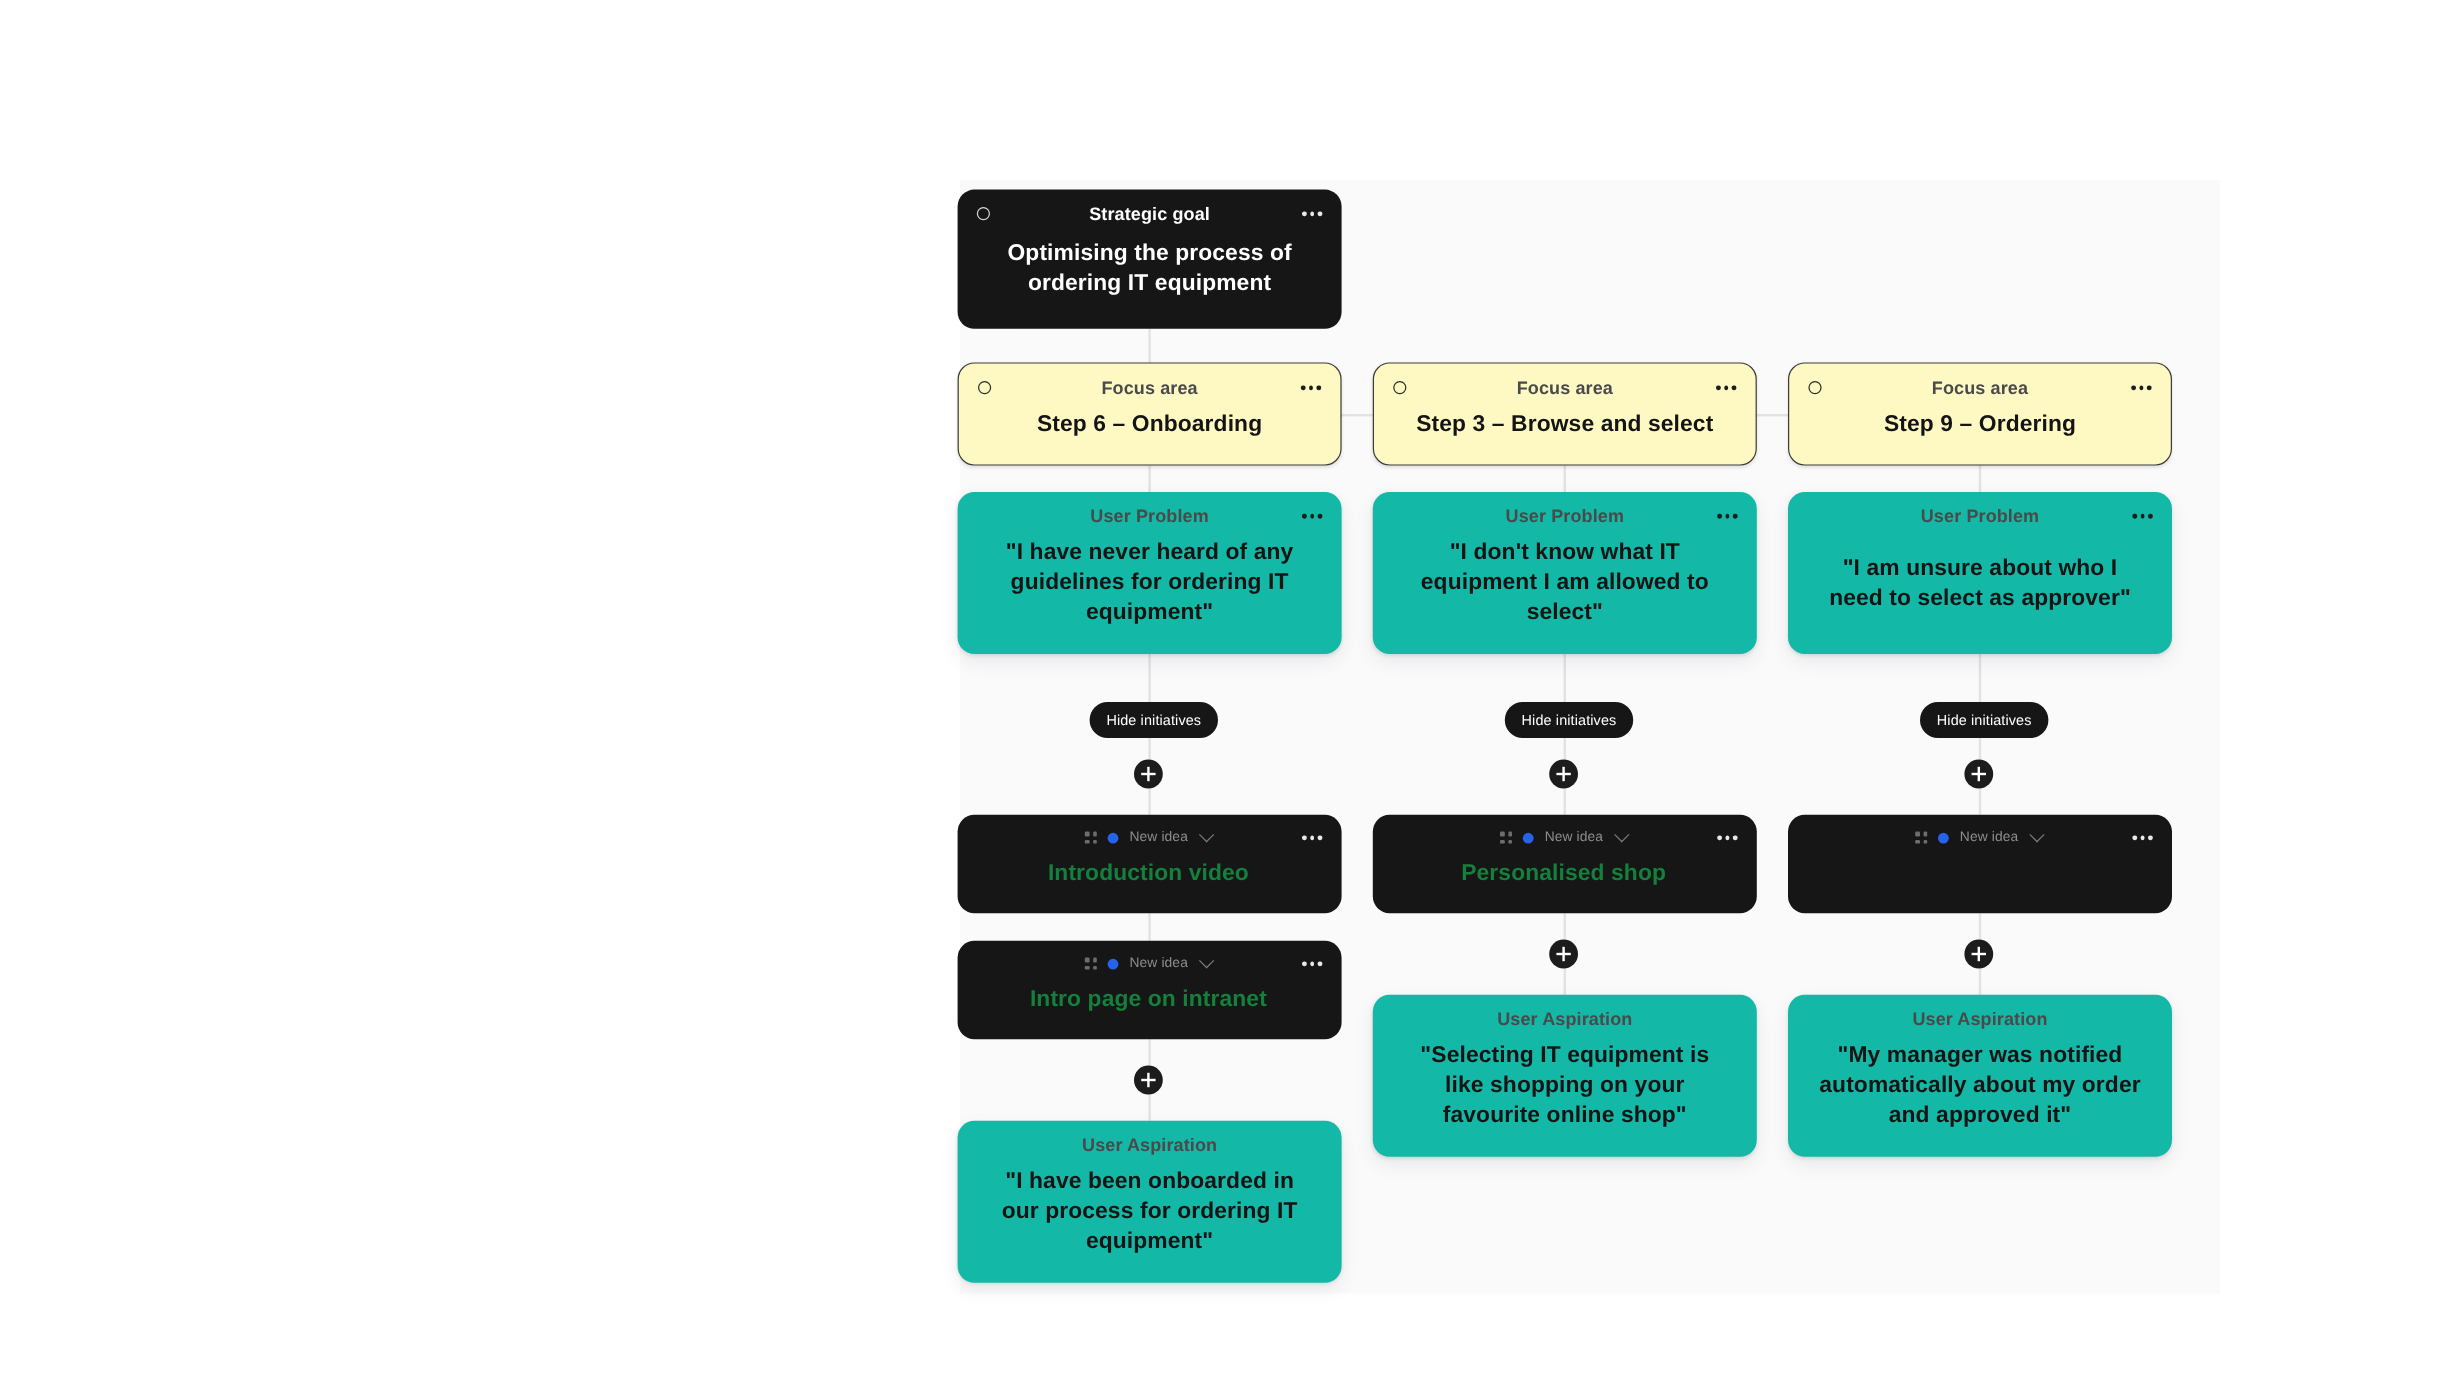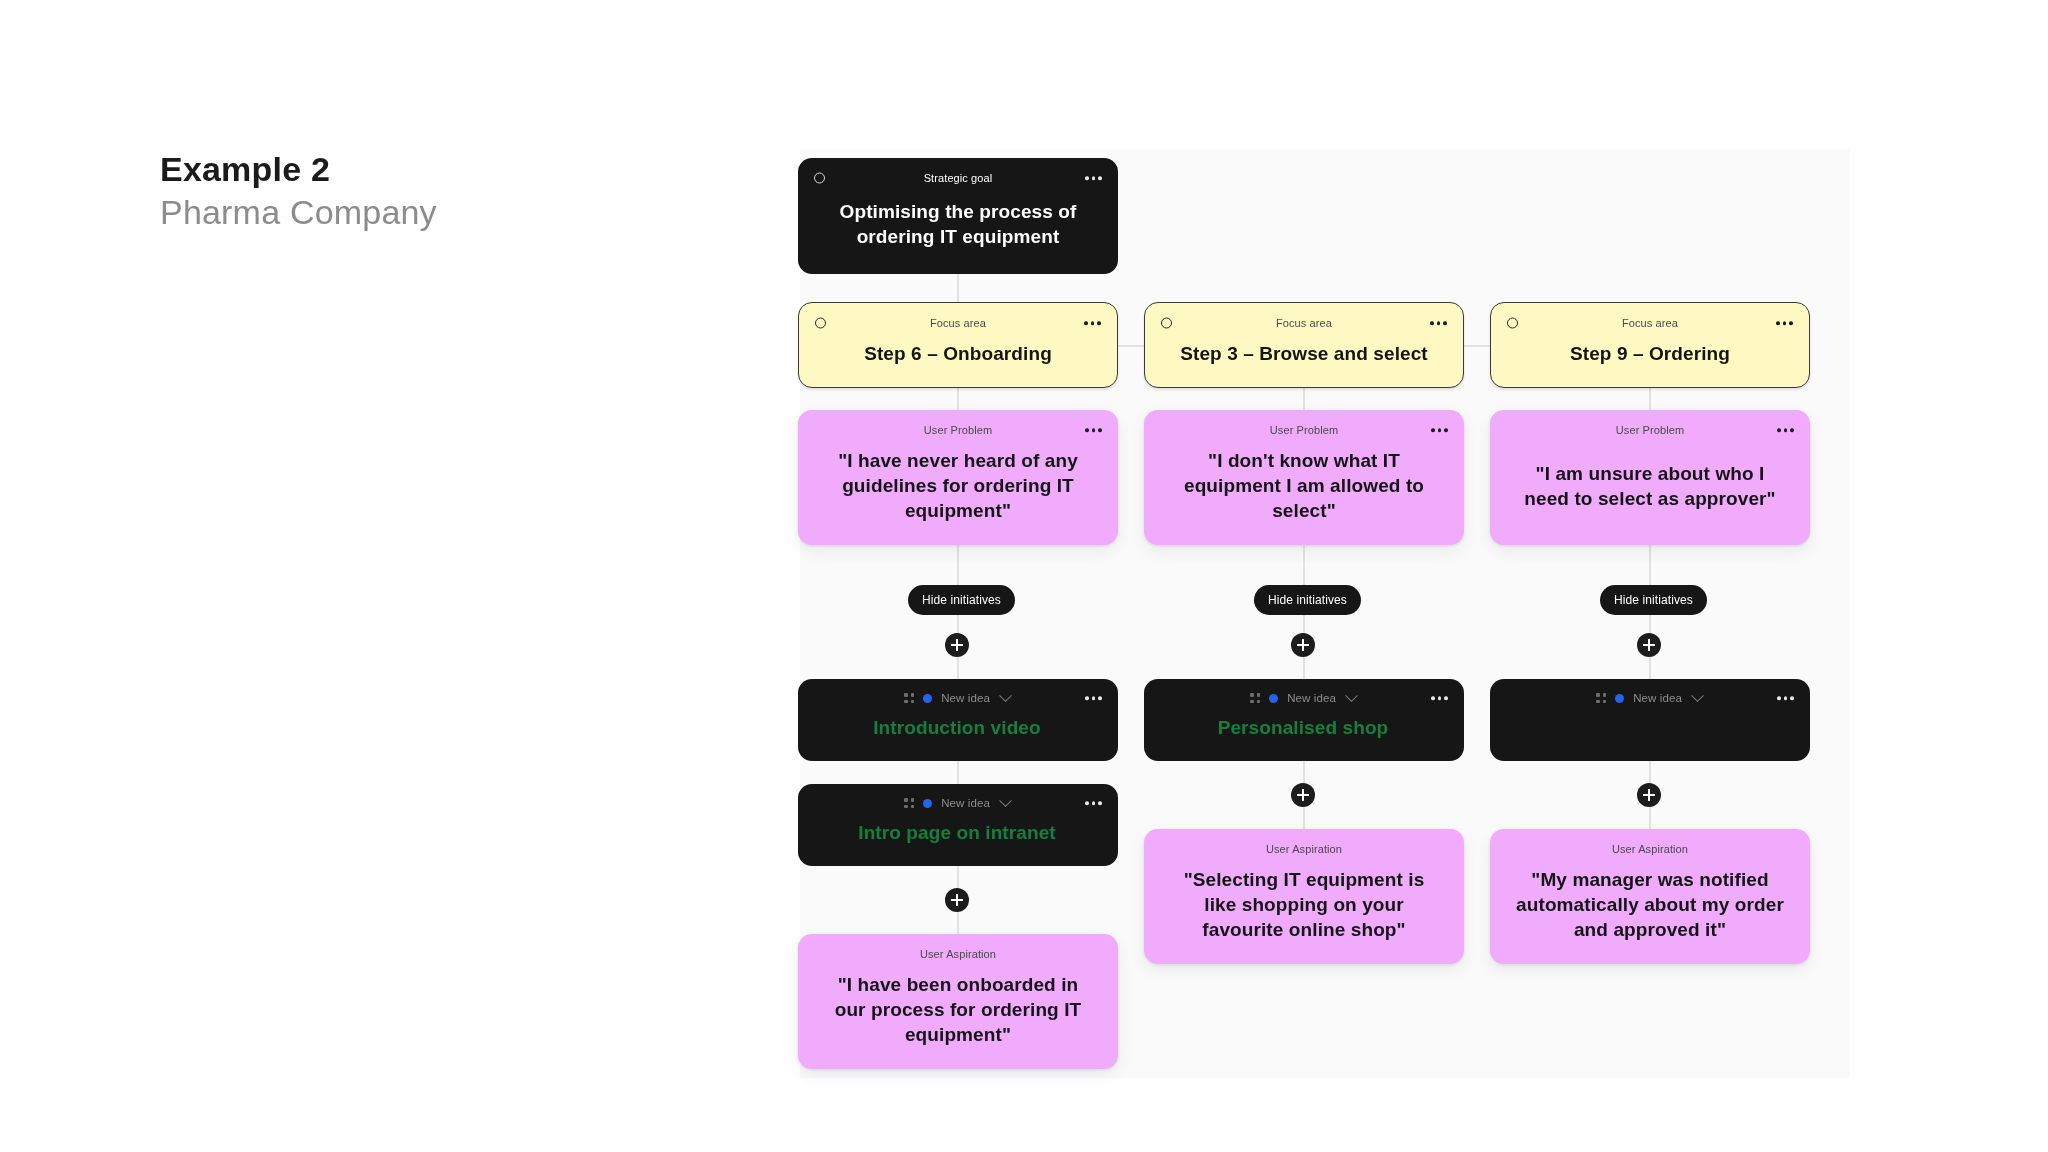"Example 2" div.heading { html: <div> <div>Example 2</div> <div>Pharma Company</div> </div> -> none }
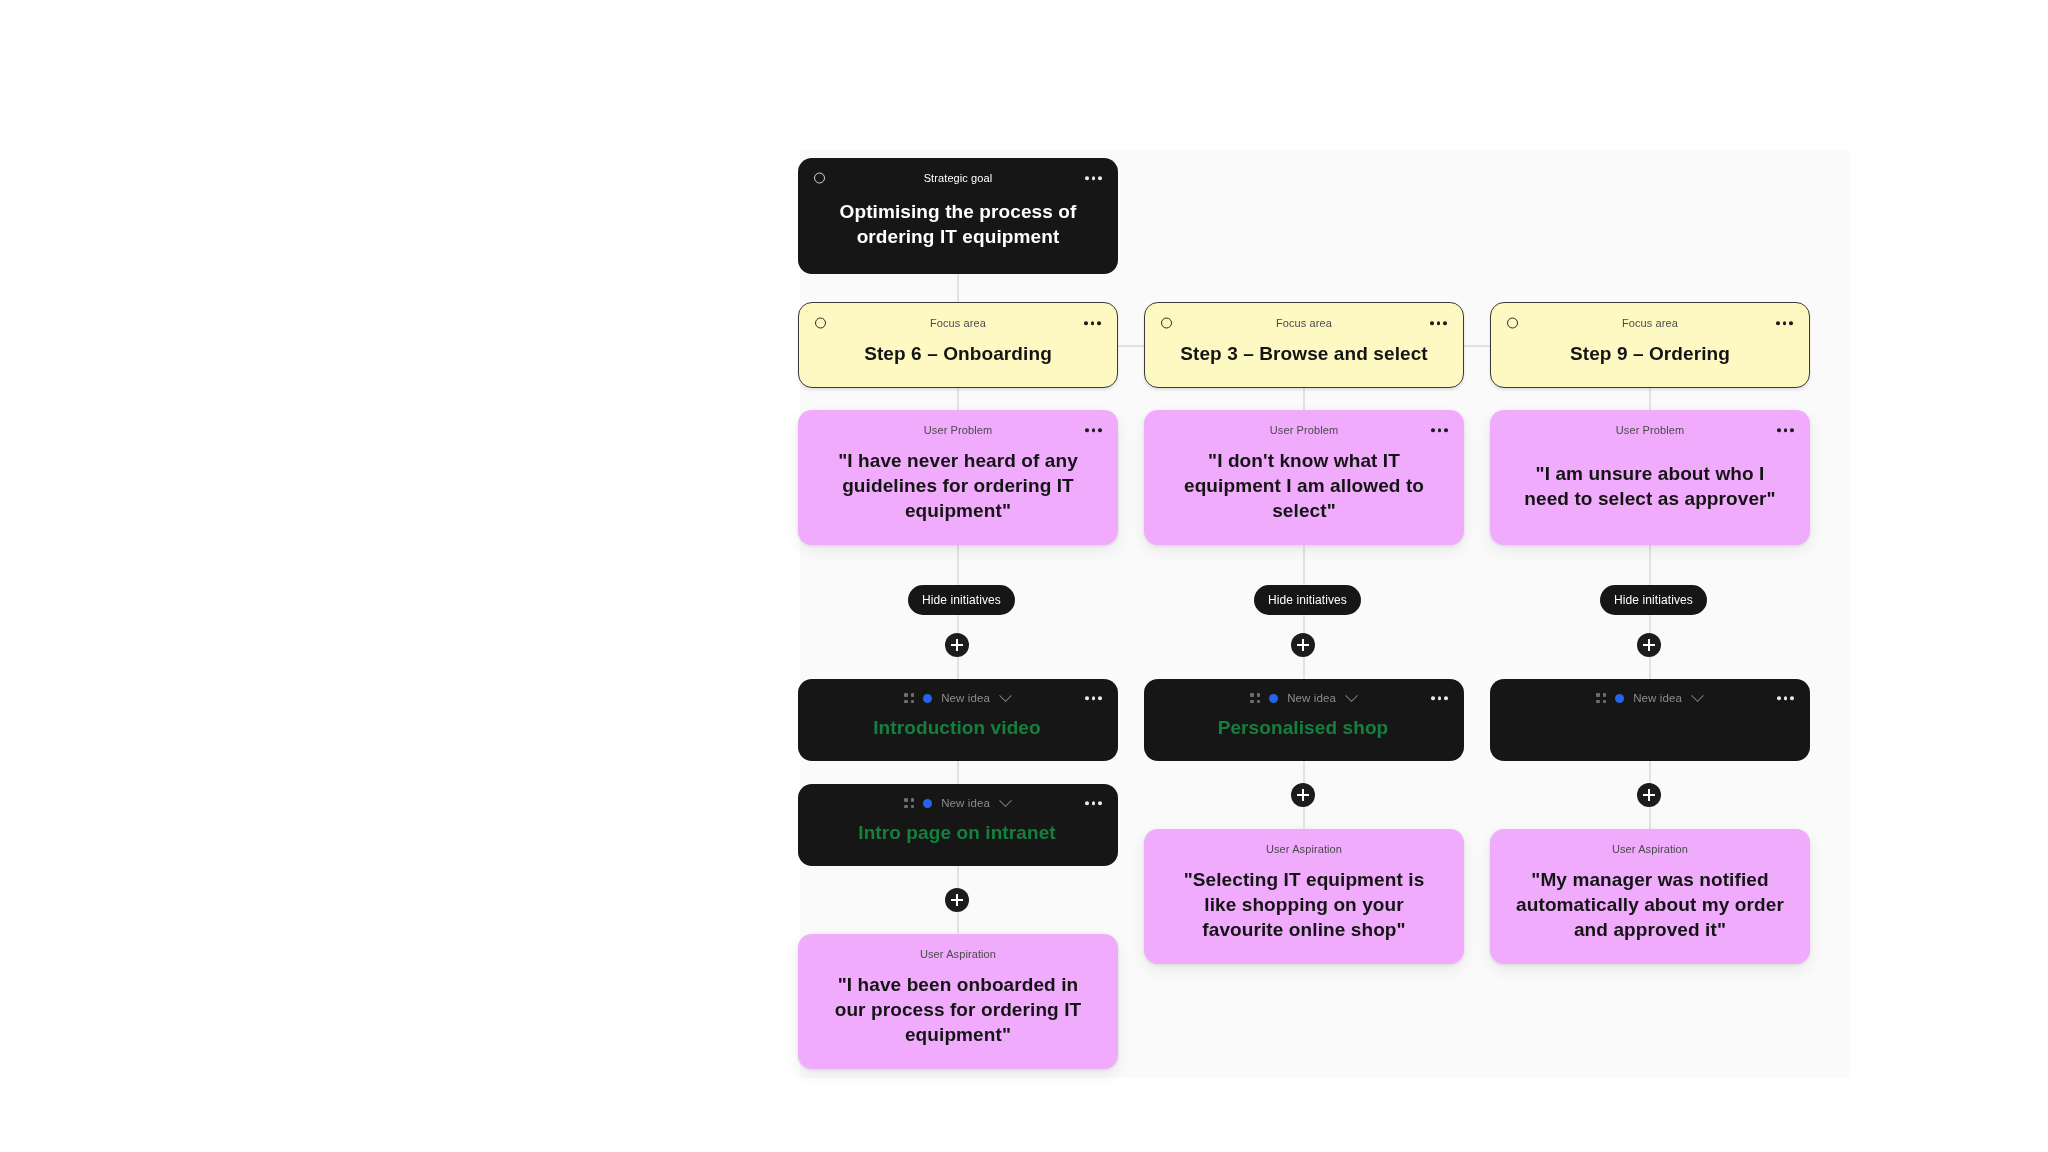"Strategic goal" .card .kicker { font-size: 11px -> 15px; font-weight: 400 -> 700 }
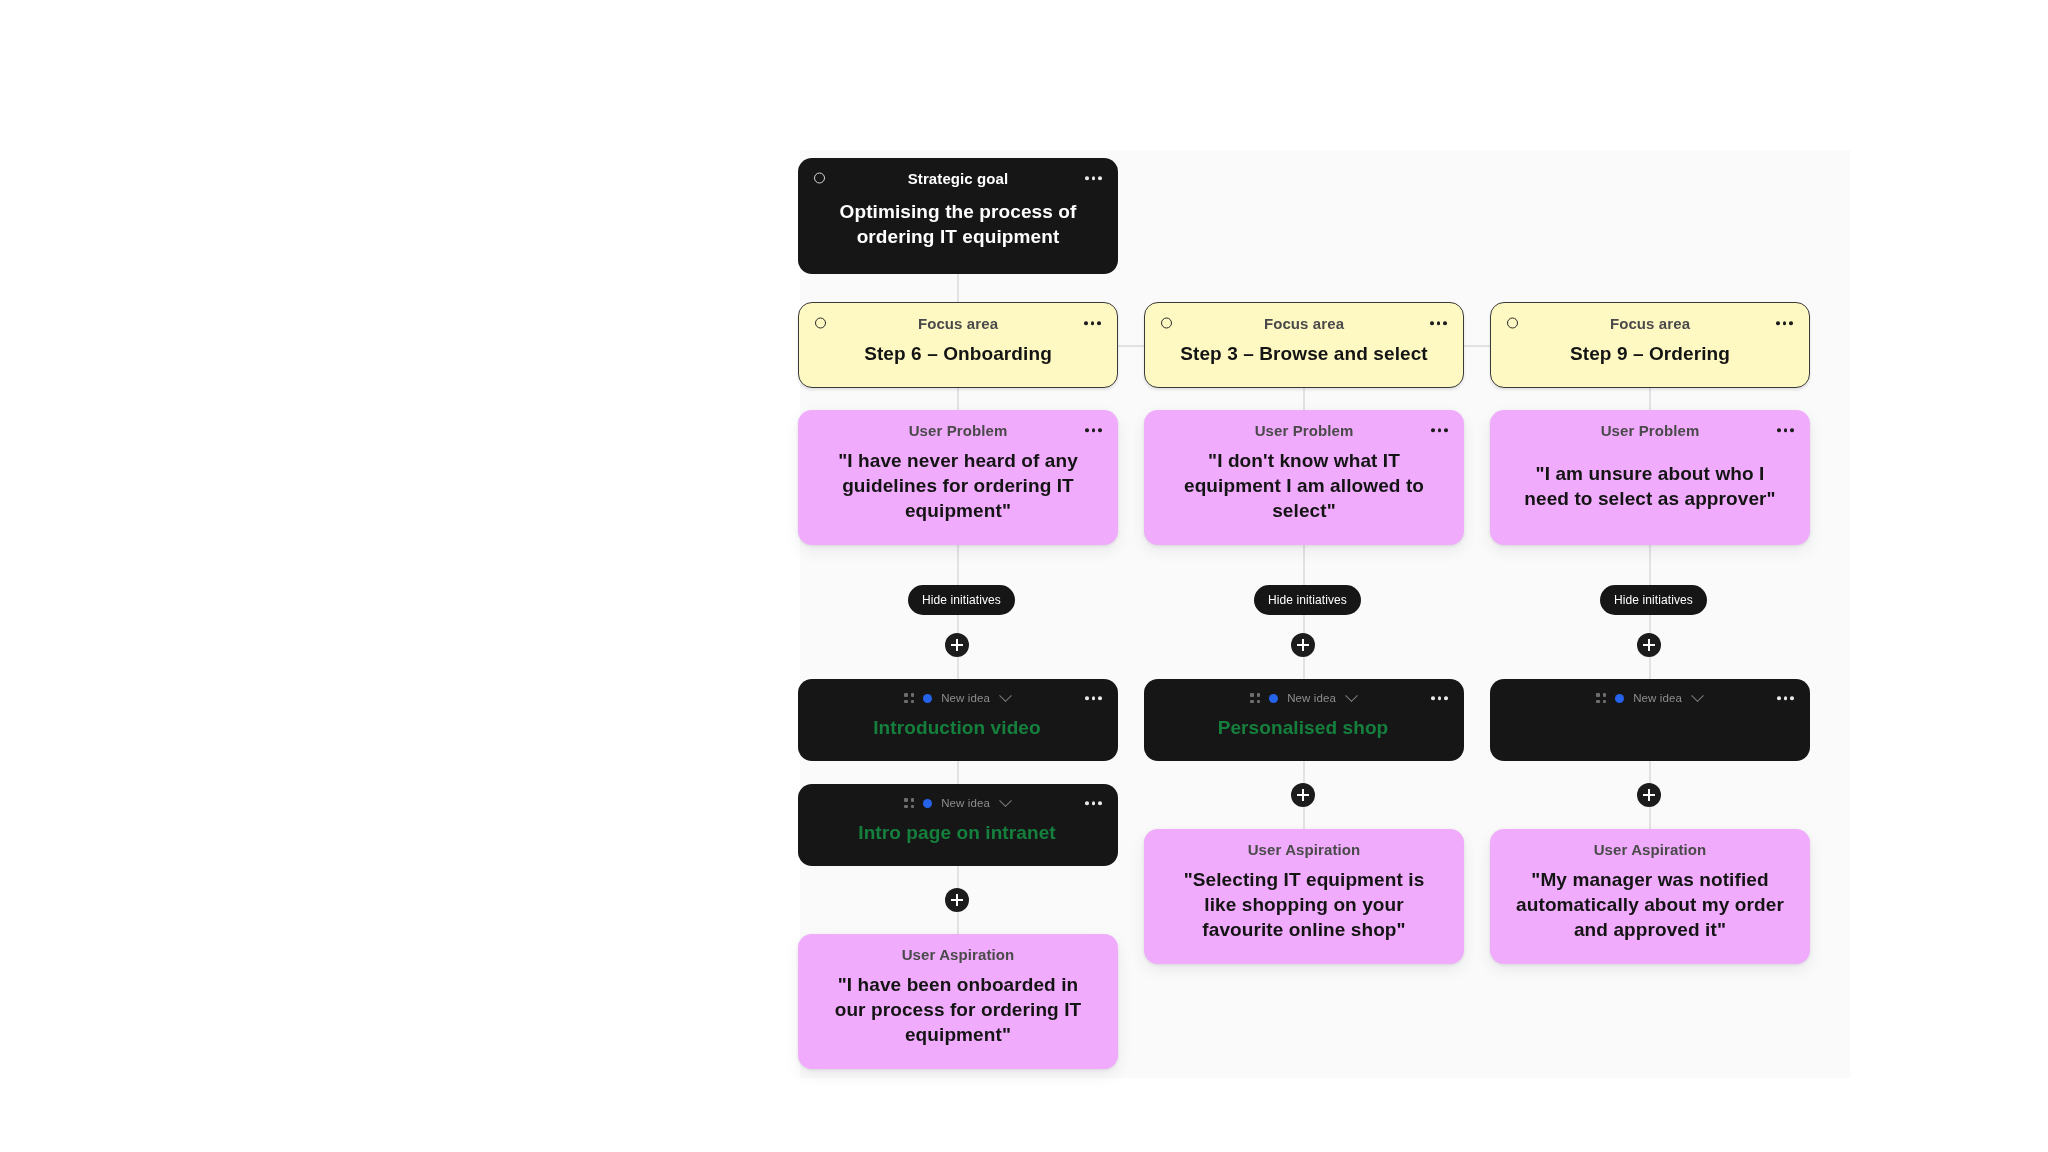"User Problem" .card.soft { background: #f0abfc -> #14b8a6 }
